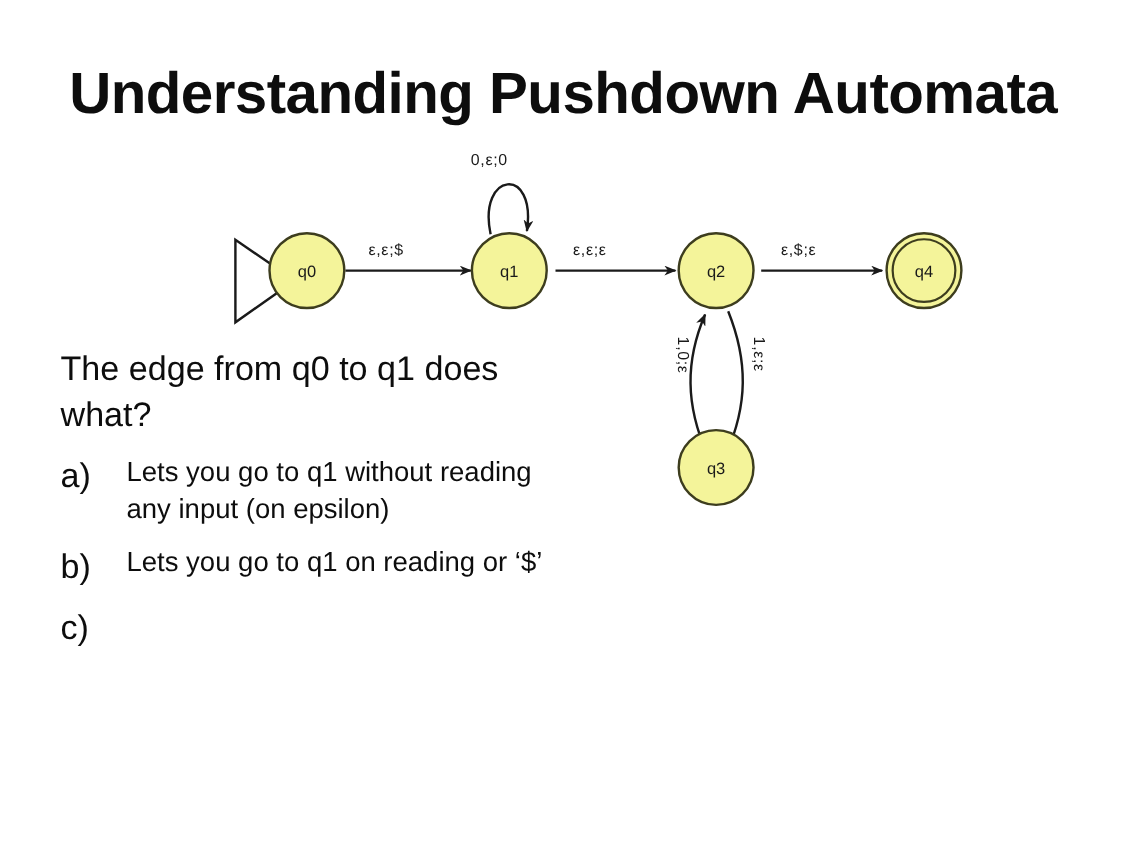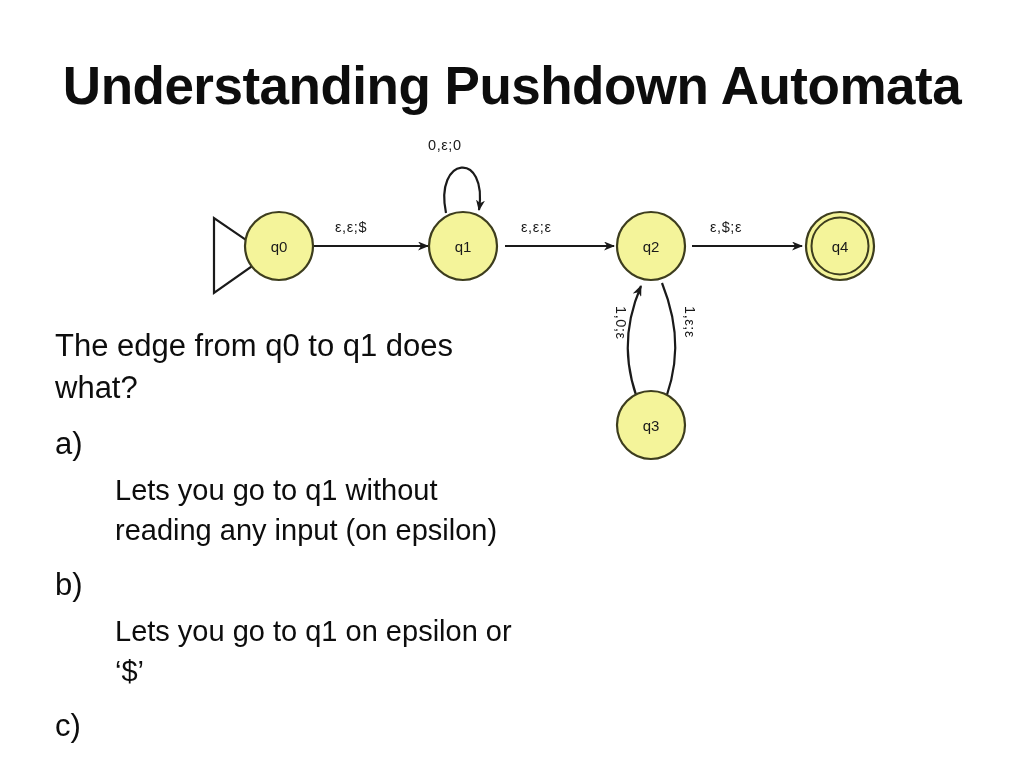"The edge from q0 to" #question-block { top: 325px -> 314px }
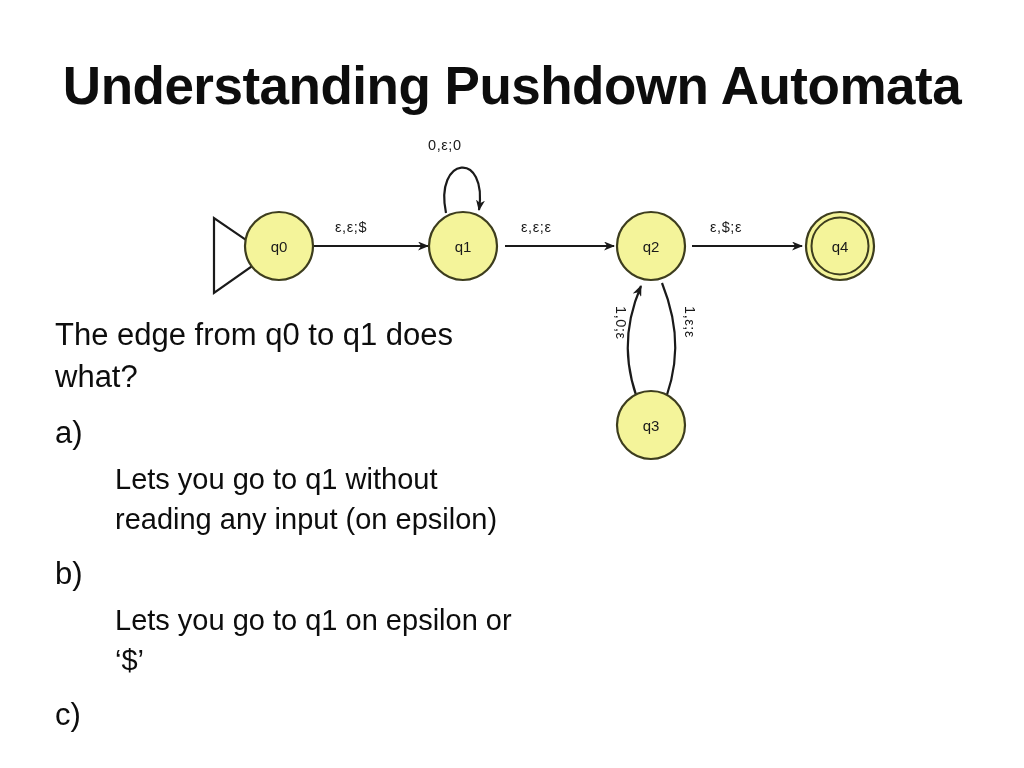"Lets you go to q1" .answer-text { font-size: 29px -> 25px; margin-top: 48px -> none }
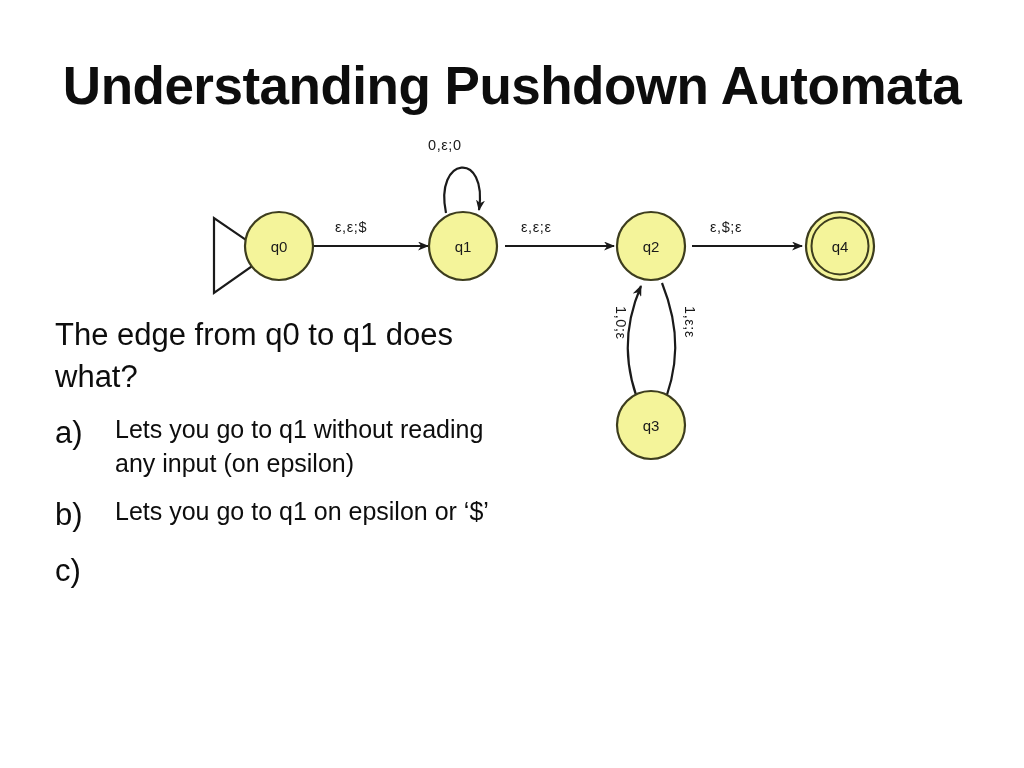"Lets you go to q1 on" span.answer-text { text: epsilon -> reading }
